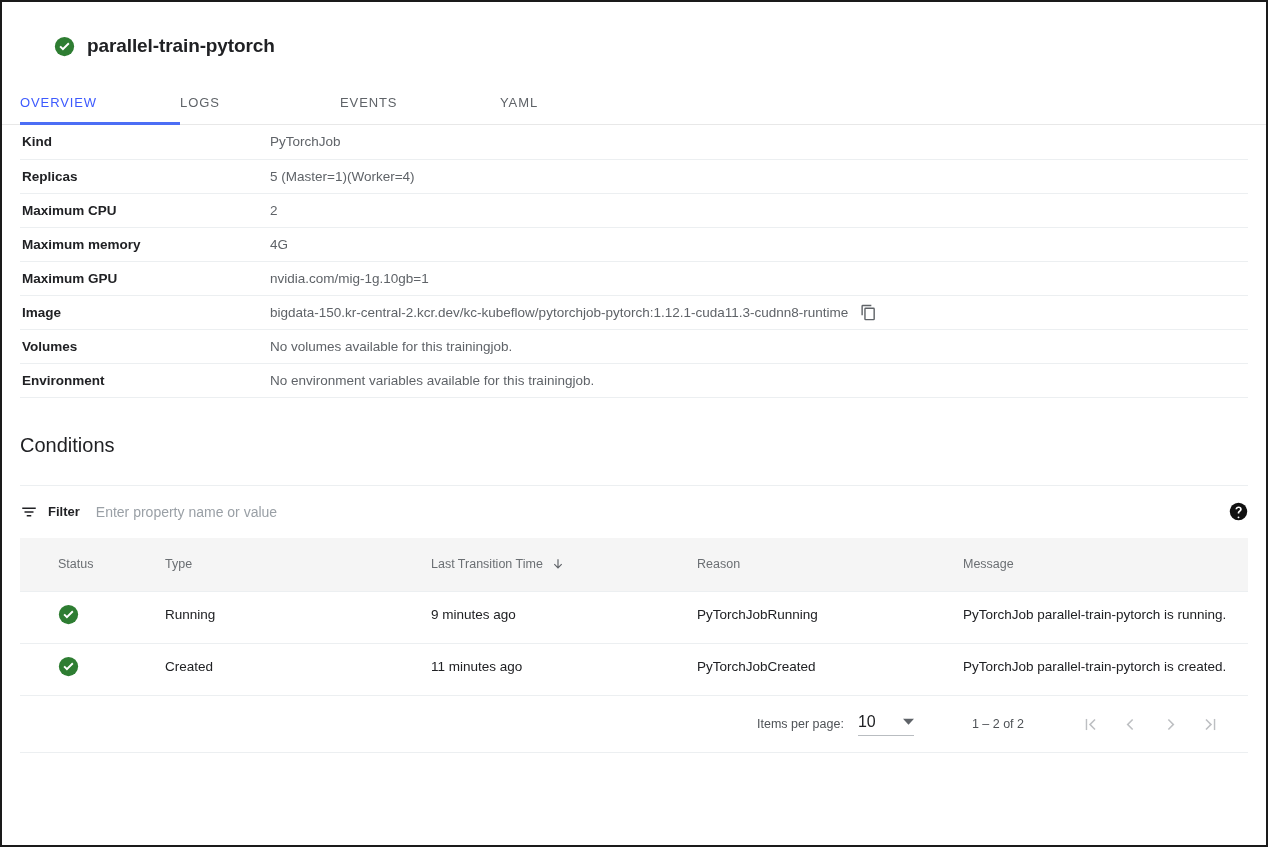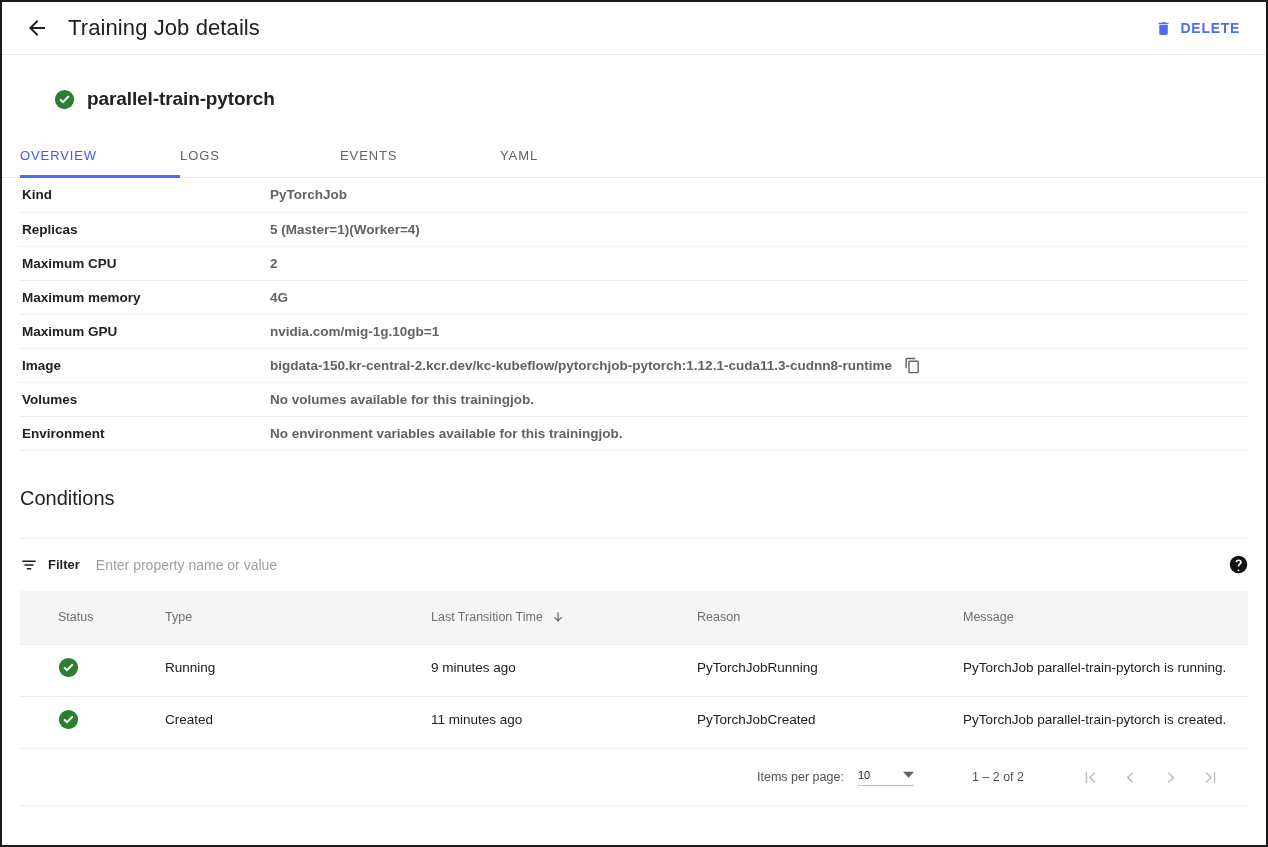"Training Job details" div.topbar { html: <div> <span> <svg> <path></path> </svg> </span> <span>Training Job details</span> <span></span> <button> <span> <svg> <path></path> </svg> </span> <span>DELETE</span> </button> </div> -> none }
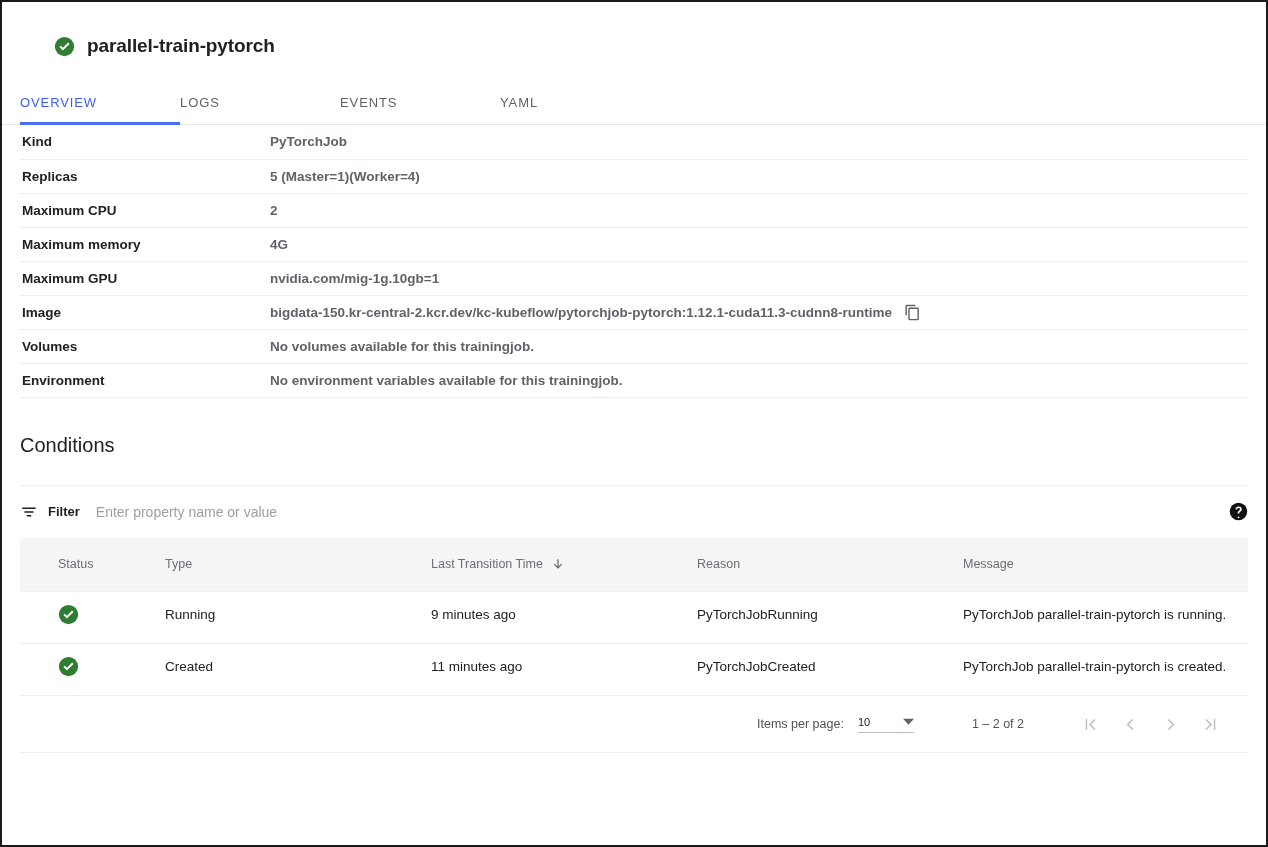"PyTorchJob" .detail-table td { font-weight: bold -> none }
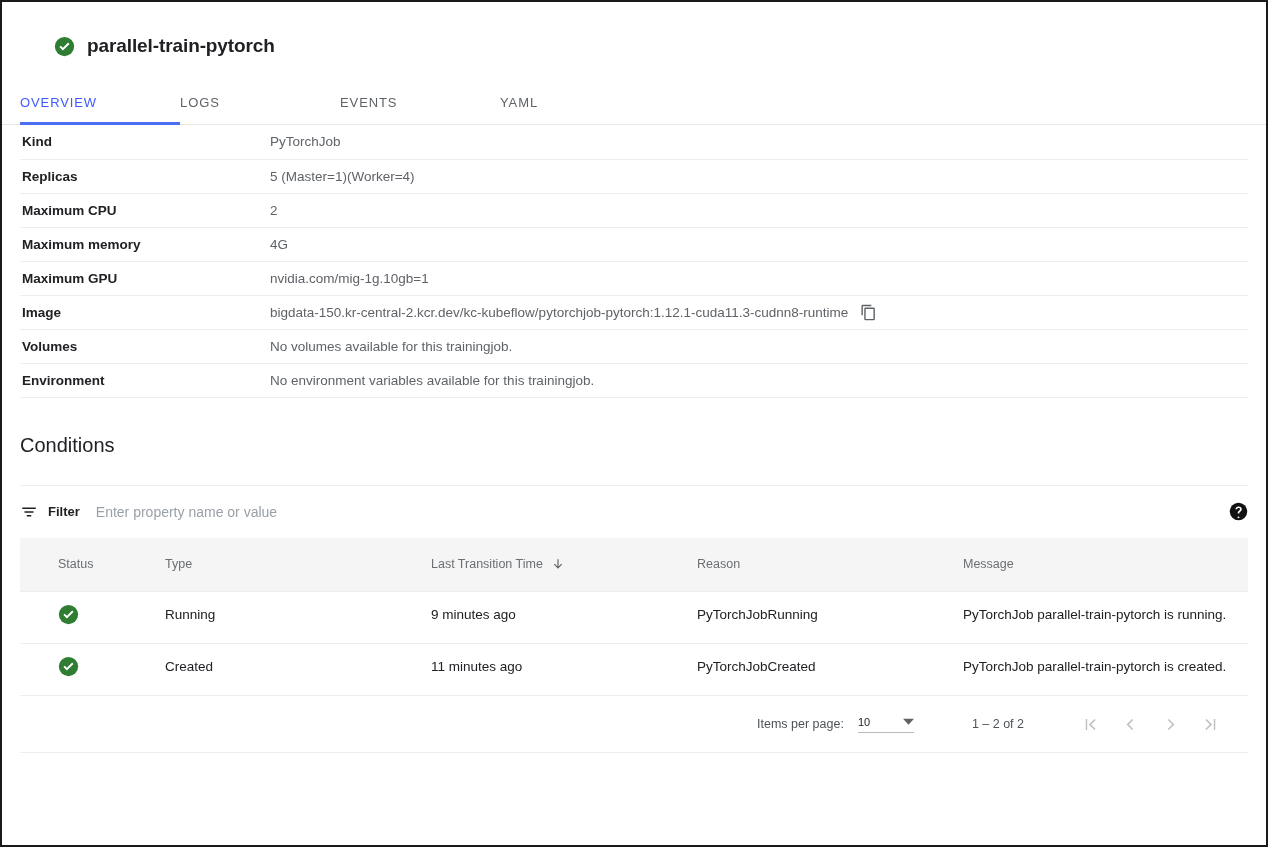"10" .pg-select-value { font-size: 11px -> 16px }
